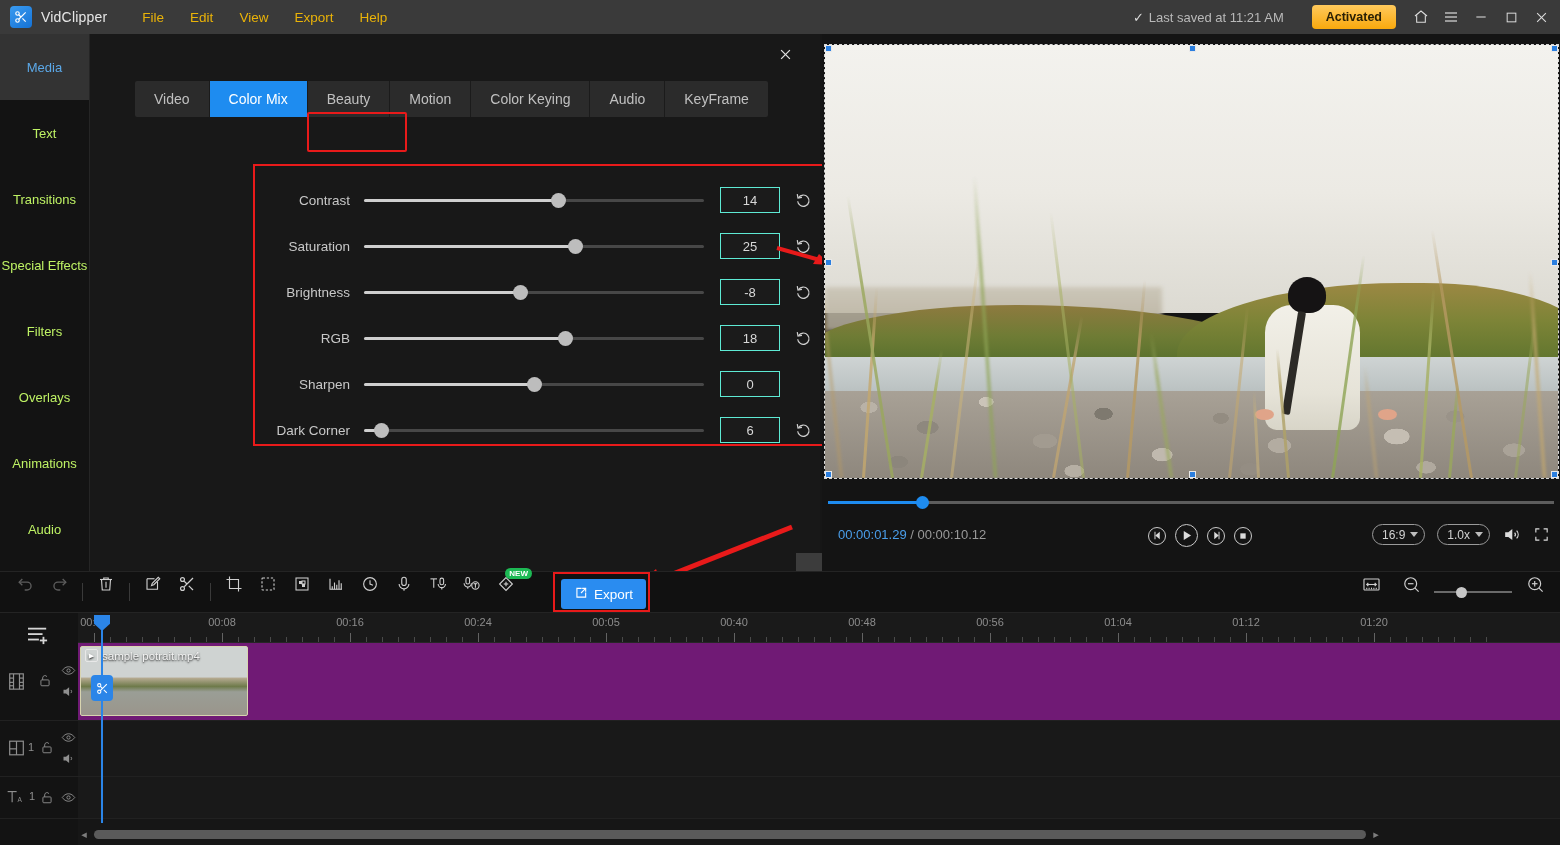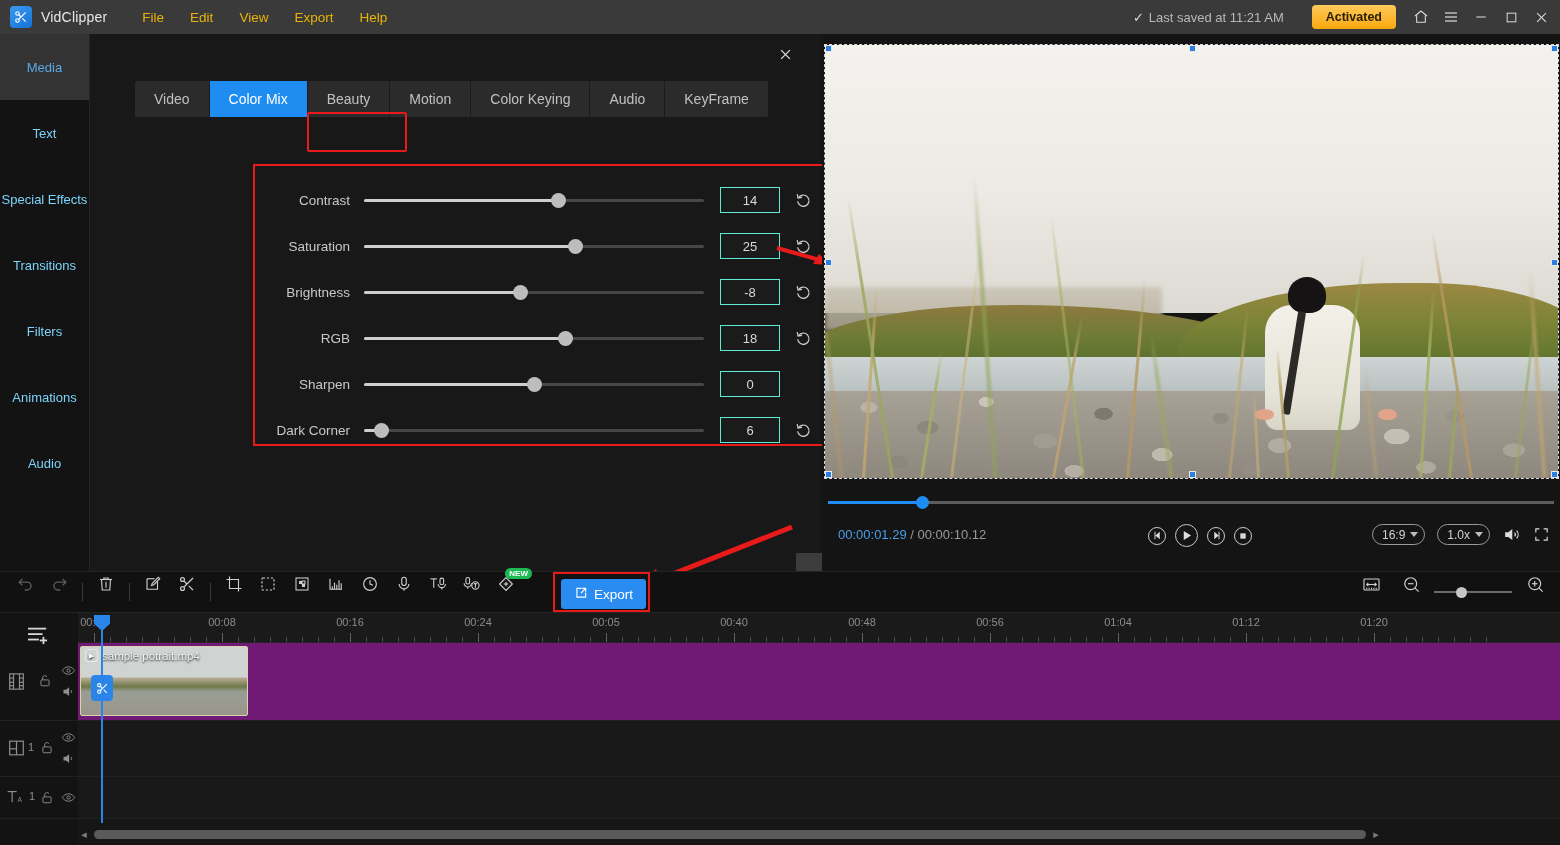"Text" .side-item { color: #7dd3fc -> #bef264 }
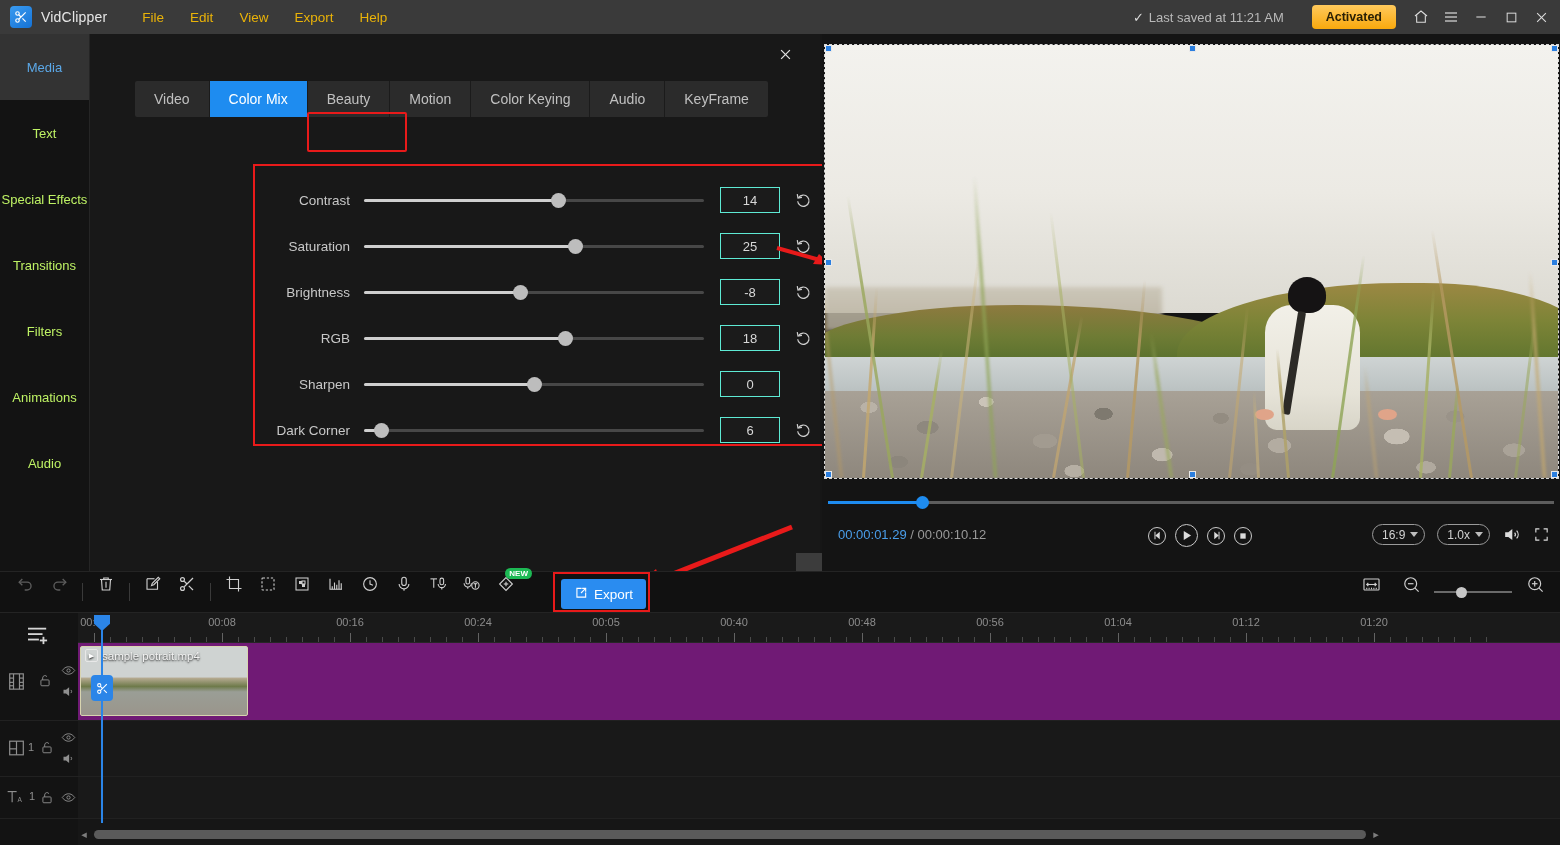"Special Effects" div.side-item { order: before "Transitions" -> after "Transitions" }
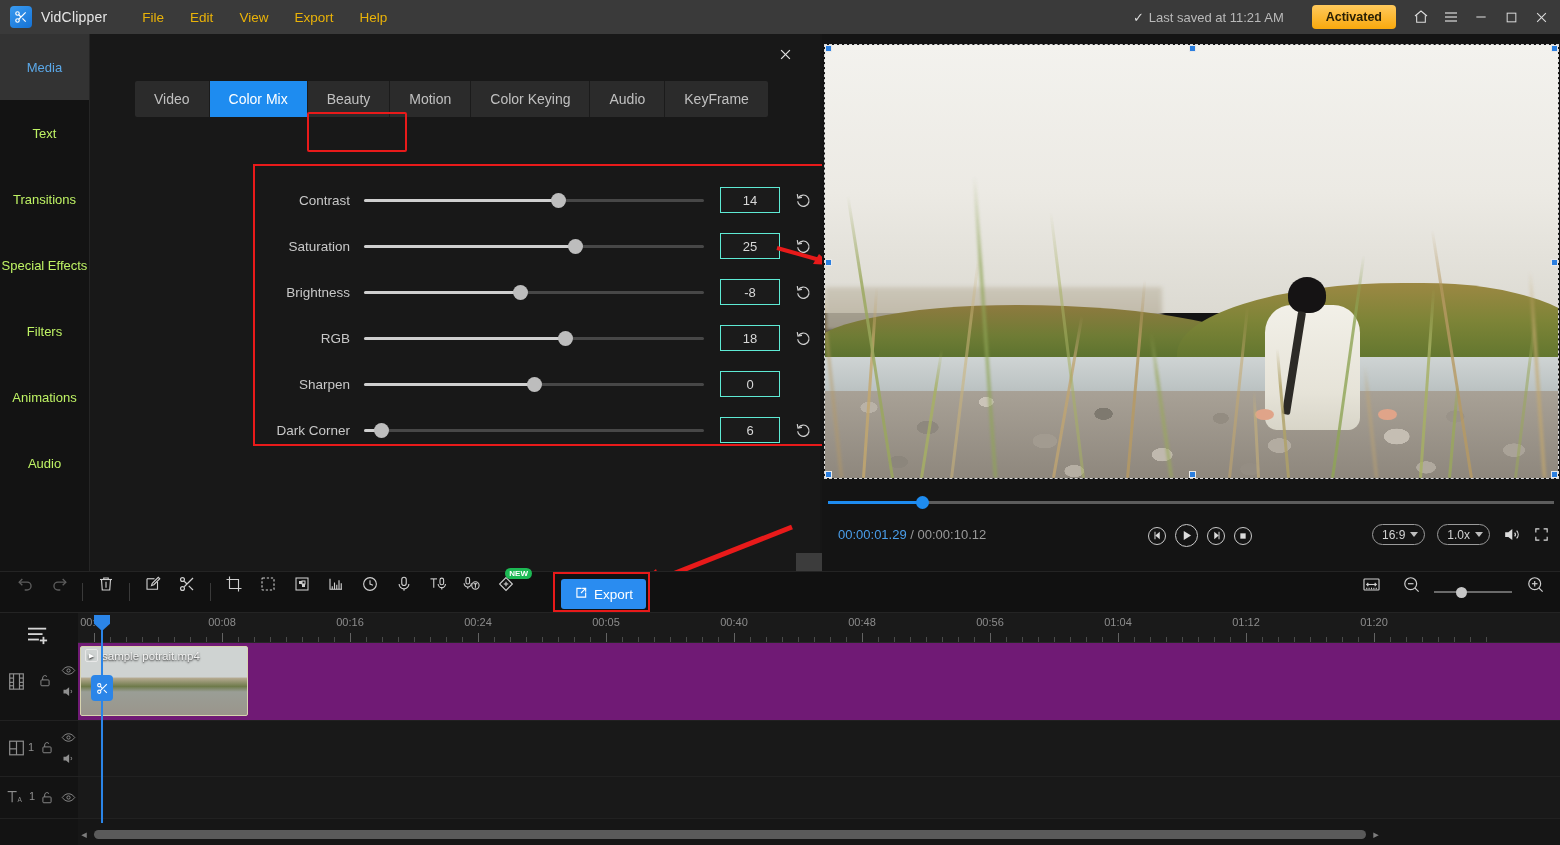"Overlays" div.side-item { html: none -> <div>Overlays</div> }
